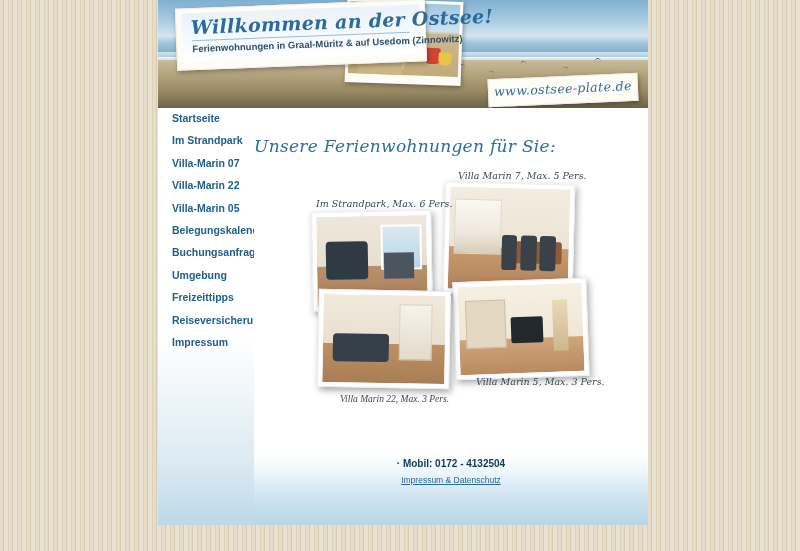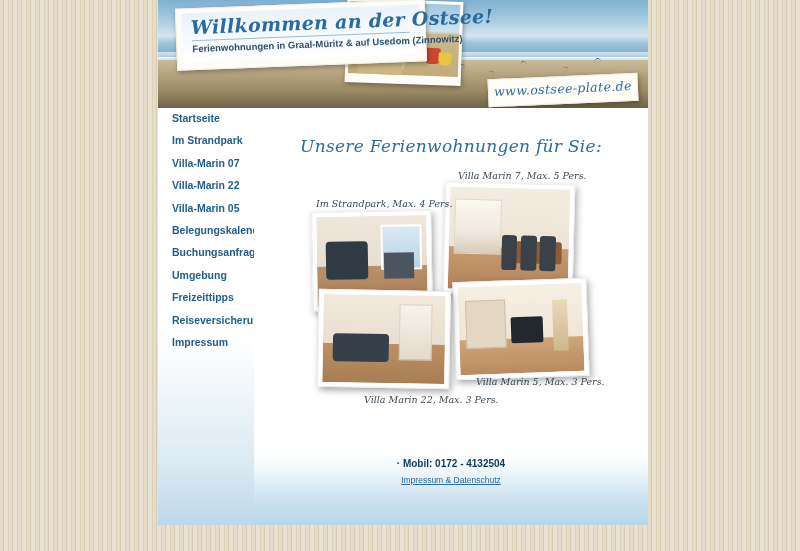"Unsere Ferienwohnungen für Sie:" .headline { text-align: center -> left }
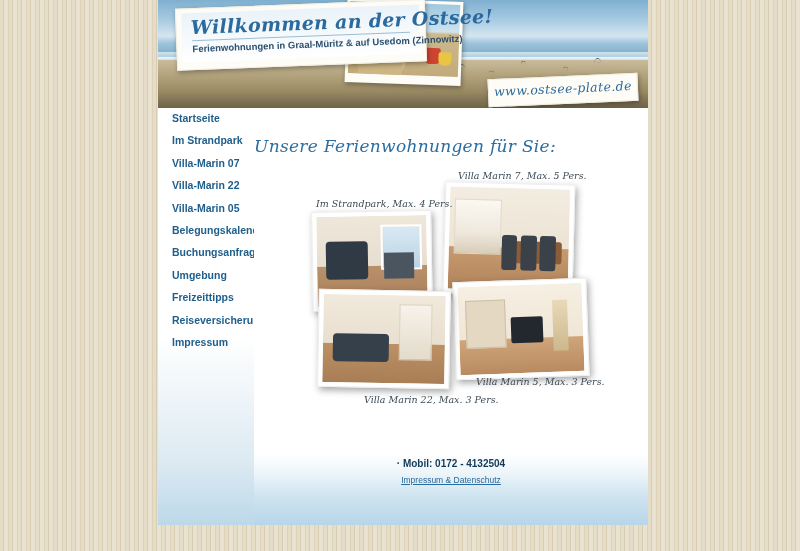"Im Strandpark, Max. 4 Pers." div.cap { text: 4 -> 6 }
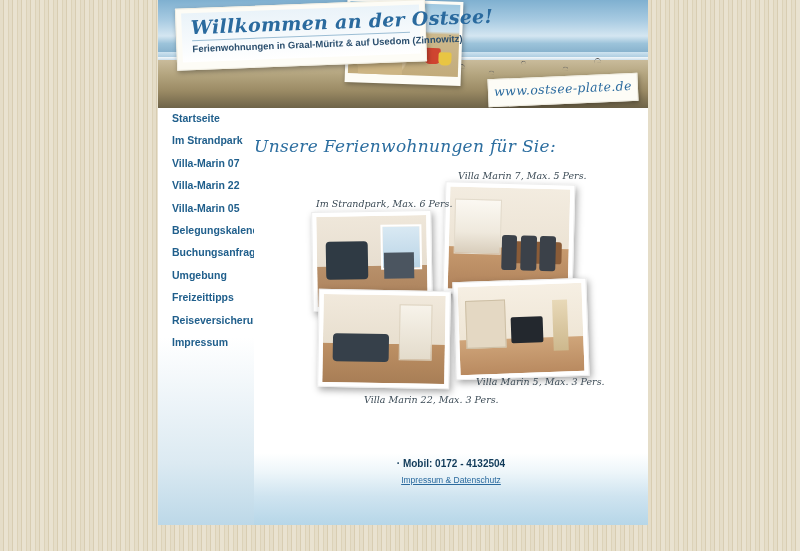"Villa Marin 22, Max. 3" div.cap { font-family: none -> Liberation Serif, serif; left: 110px -> 86px }
